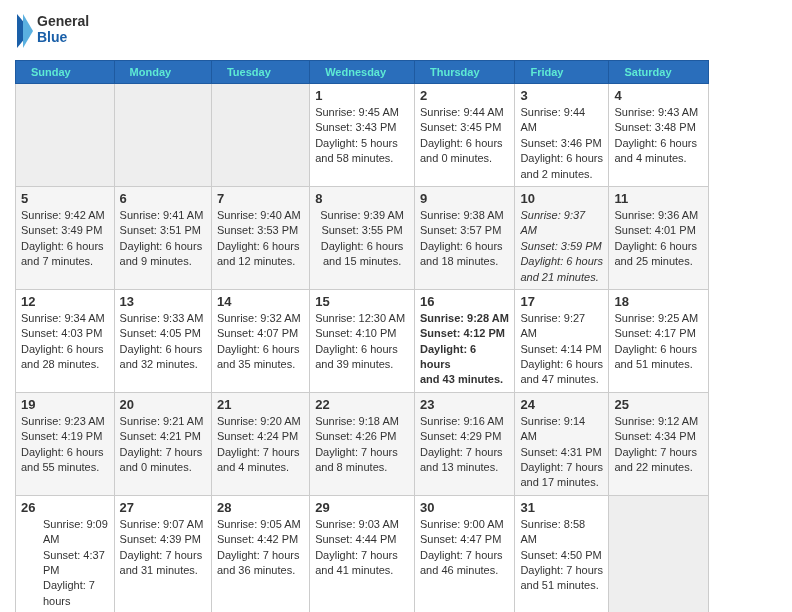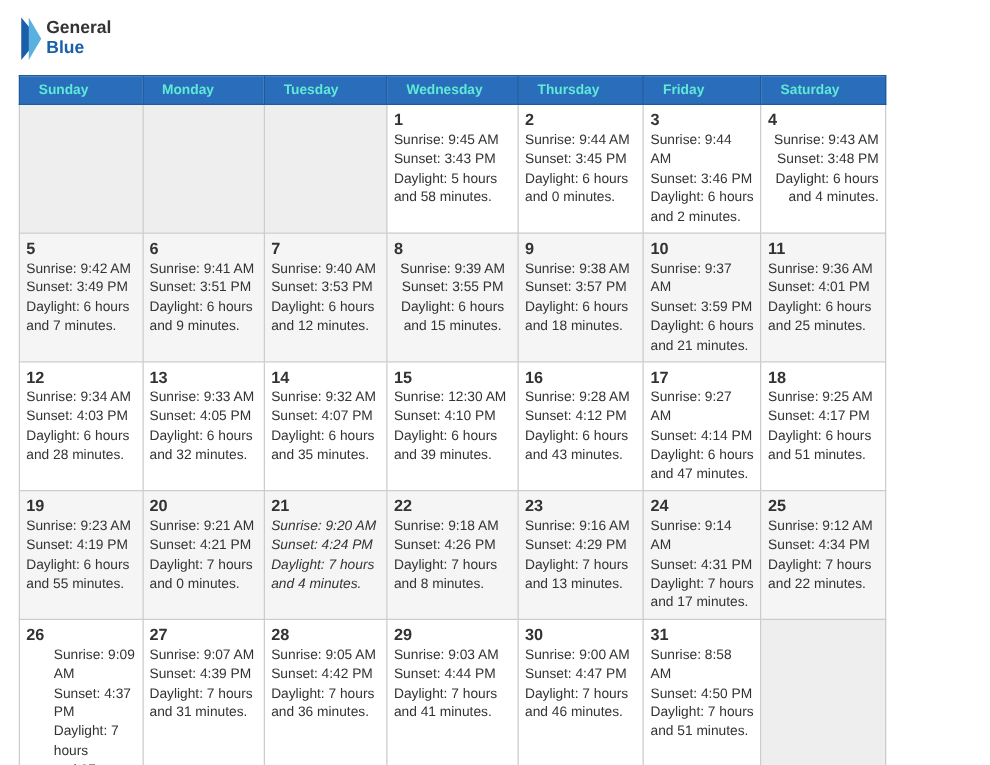"Sunrise: 9:43 AM" div.day-detail { text-align: right -> none }
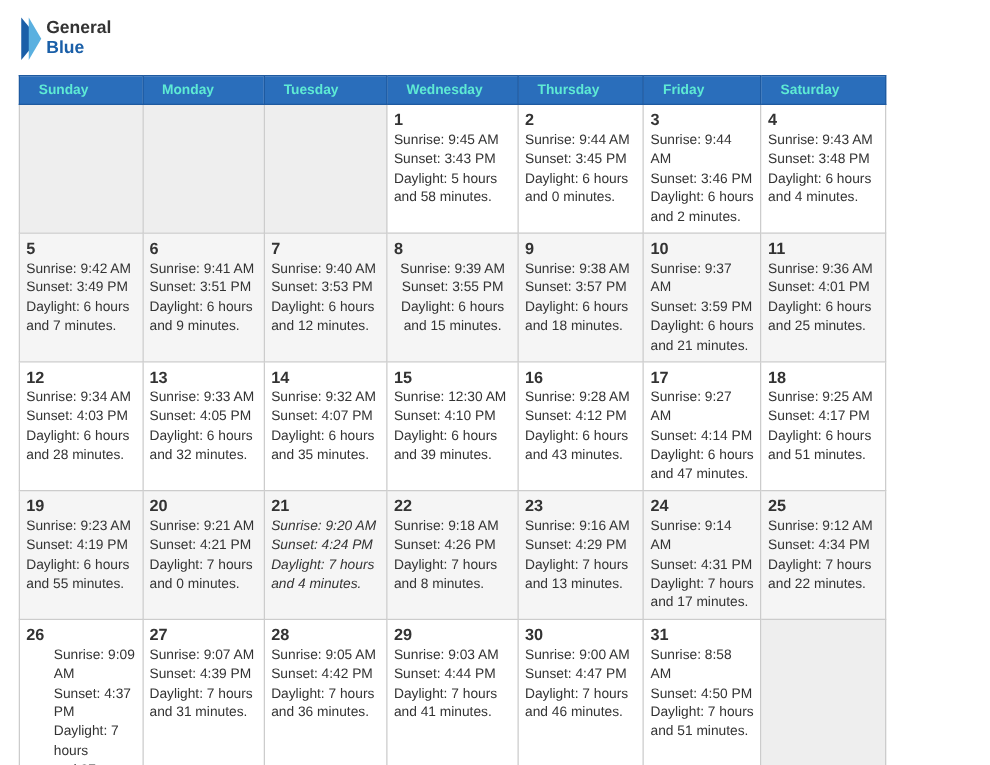"Sunrise: 9:37 AM" div.day-detail { font-style: none -> italic }
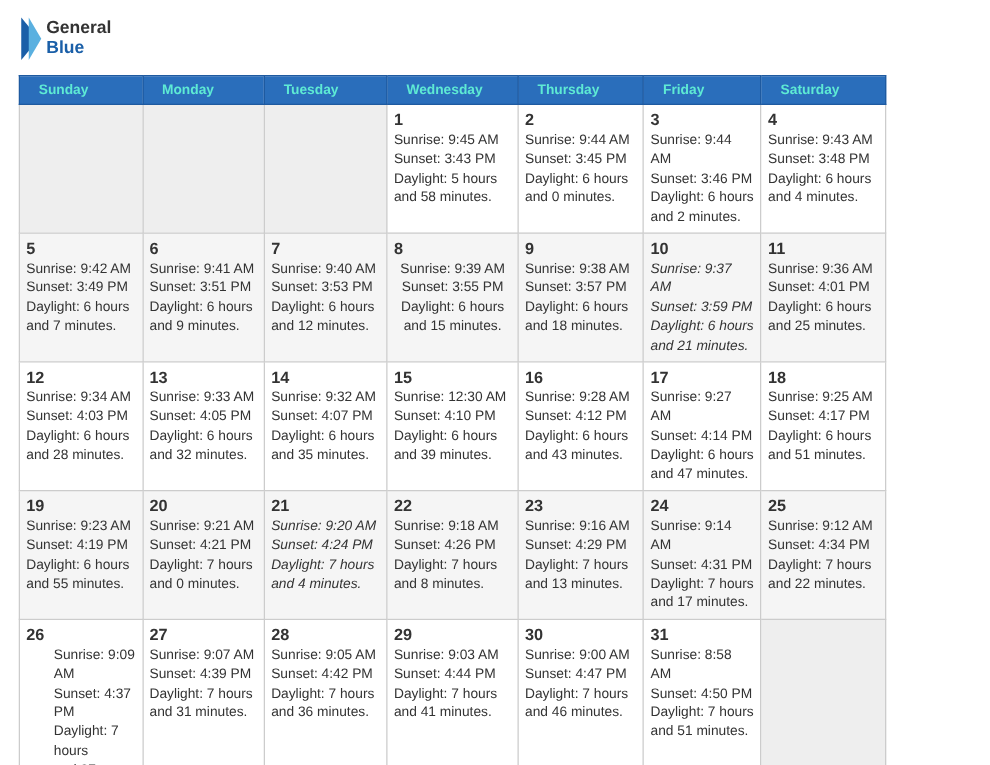"Sunrise: 9:28 AM" div.day-detail { font-weight: none -> bold }
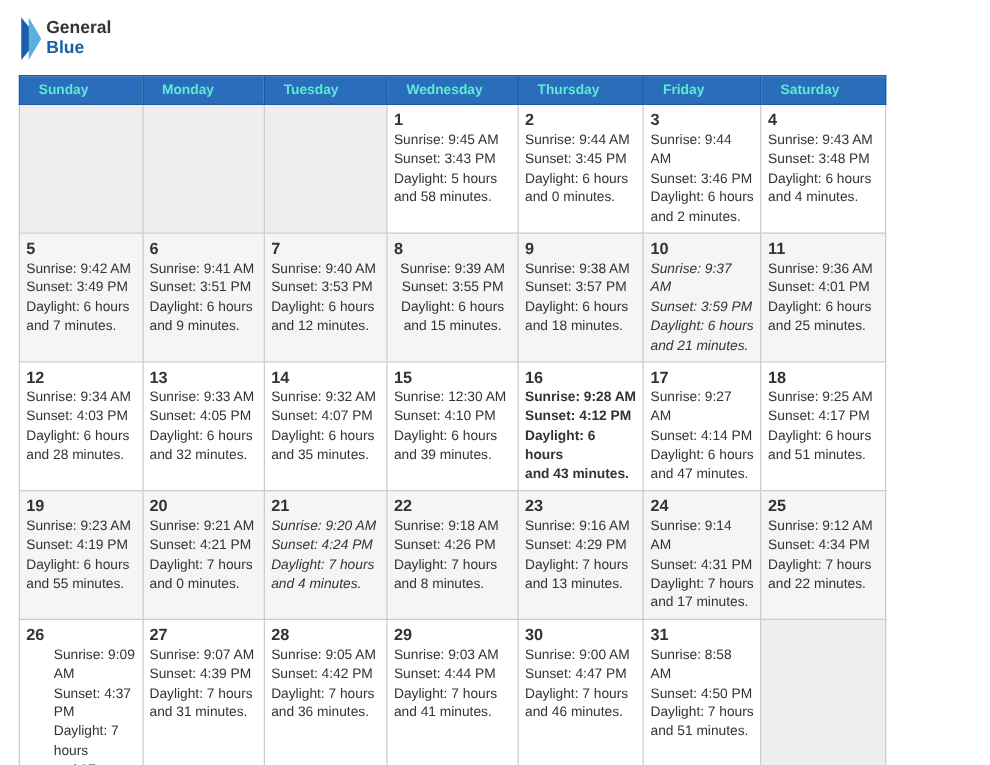"Sunrise: 9:20 AM" div.day-detail { font-style: italic -> none }
